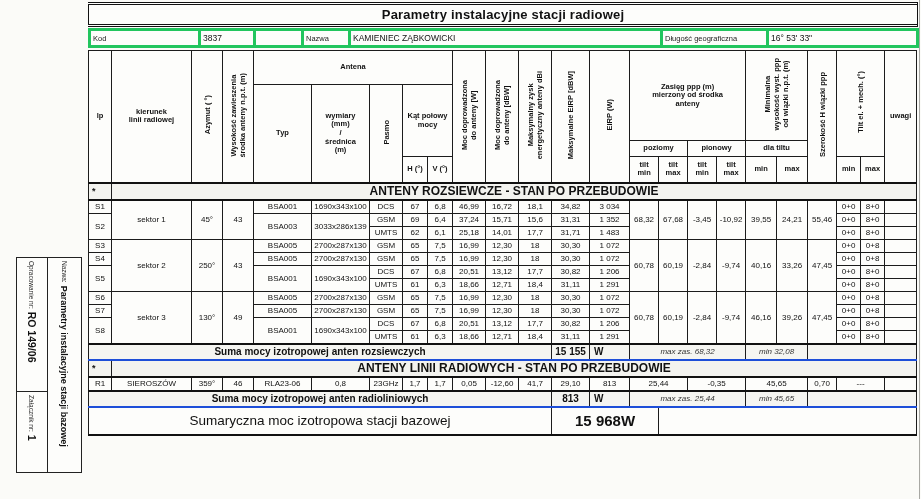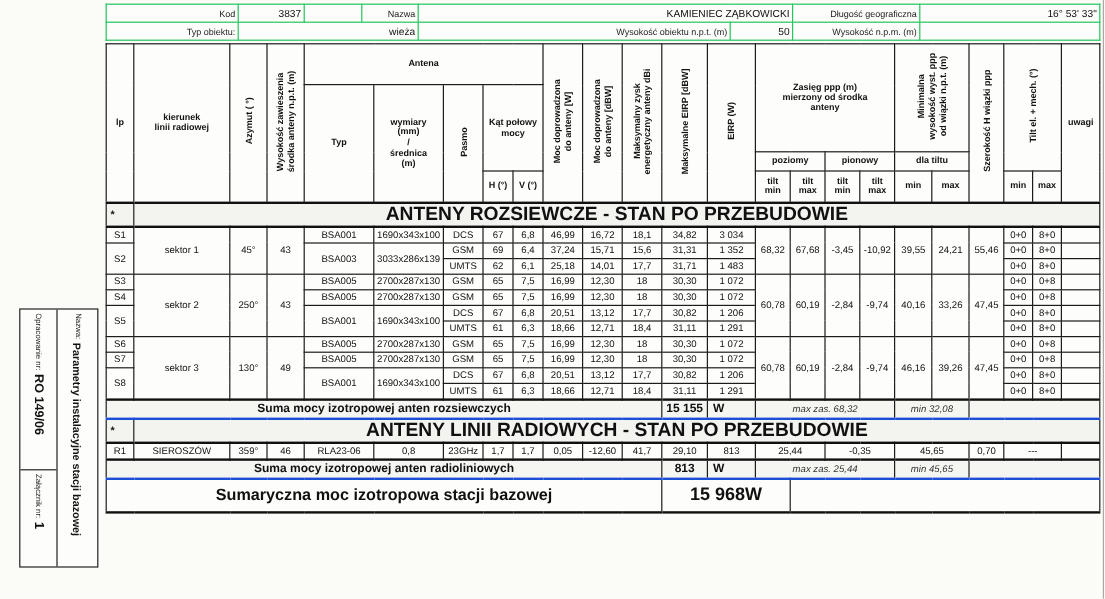"Parametry instalacyjne stacji radiowej" div.title-row { html: none -> <div> <span>Parametry instalacyjne stacji radiowej</span> </div> }
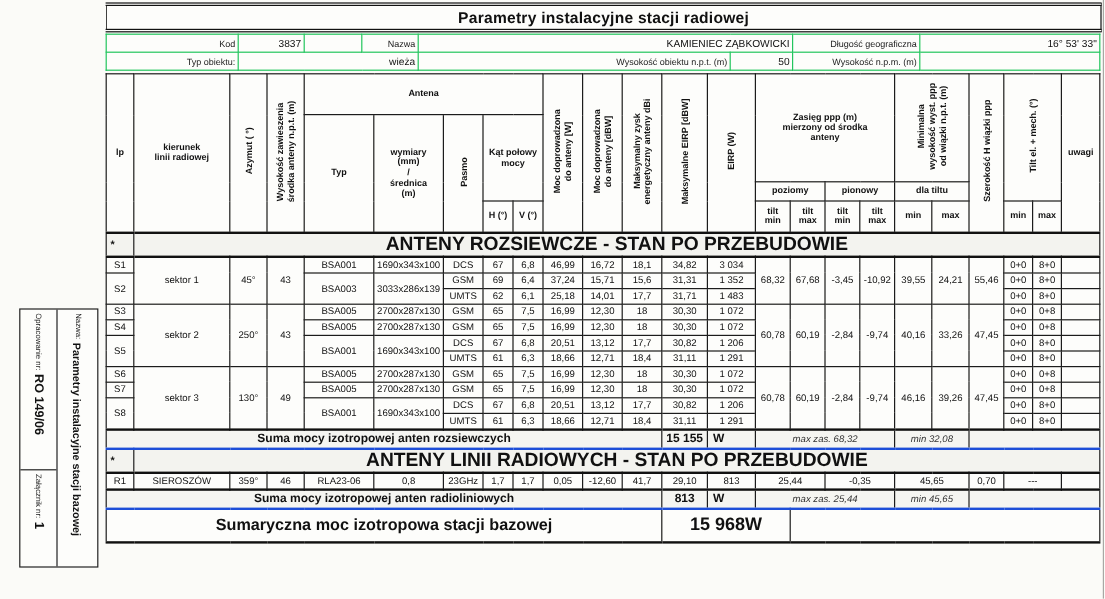"Kod" .info-table td { border: 1px solid #22c55e -> 3px solid #22c55e; text-align: right -> left }
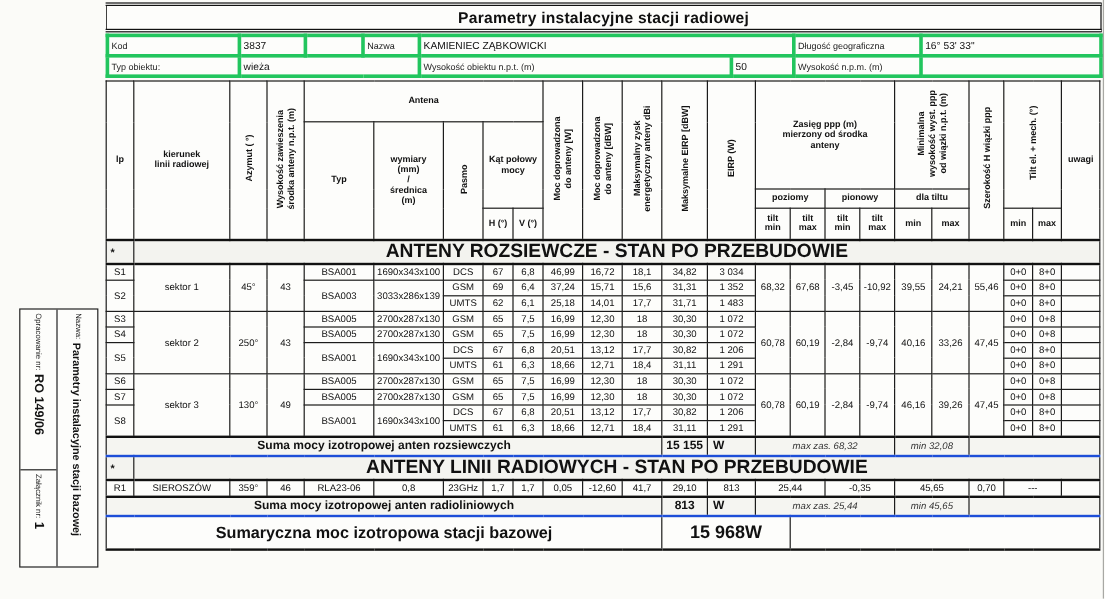"Typ obiektu:" tr { html: <tr> <td>Typ obiektu:</td> <td>wieża</td> <td>Wysokość obiektu n.p.t. (m)</td> <td>50</td> <td>Wysokość n.p.m. (m)</td> <td></td> </tr> -> none }
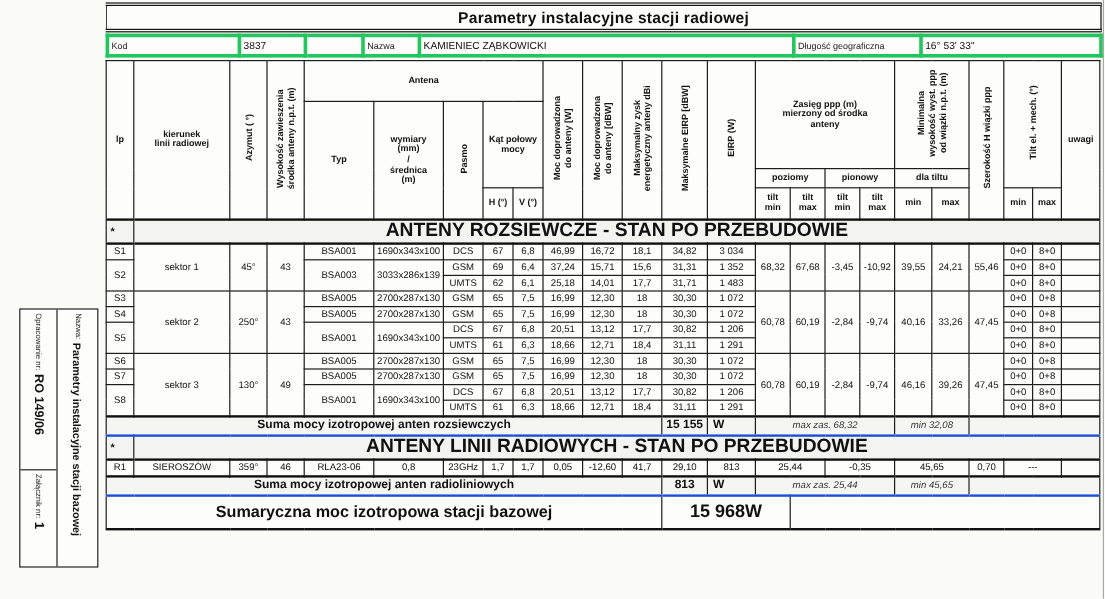"ANTENY ROZSIEWCZE - STAN PO" .sec td { font-size: 16px -> 12px }
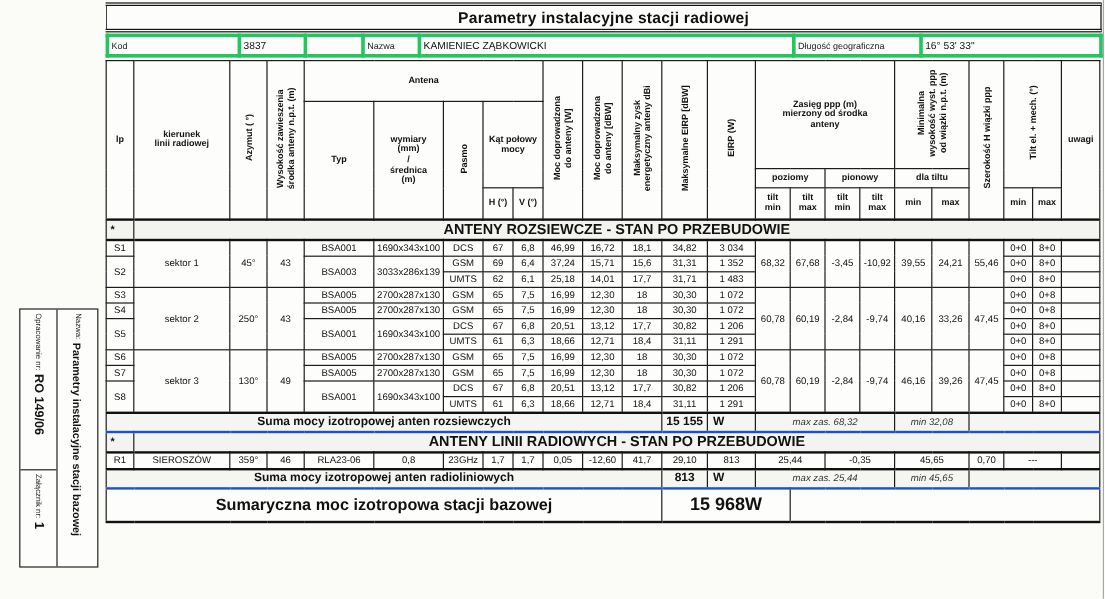"Sumaryczna moc izotropowa stacji bazowej" .total .tlabel { font-weight: bold -> normal }
